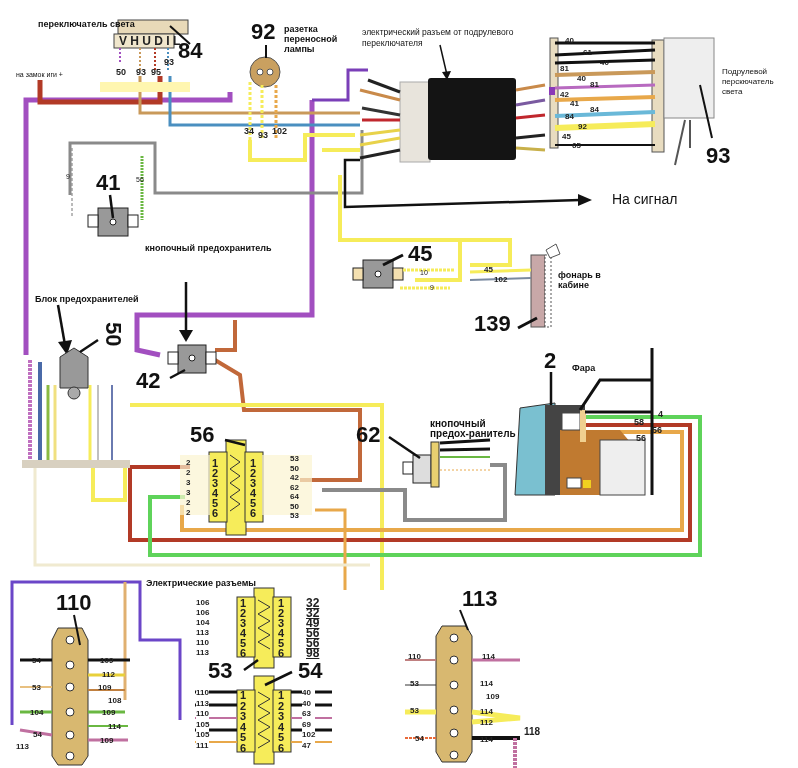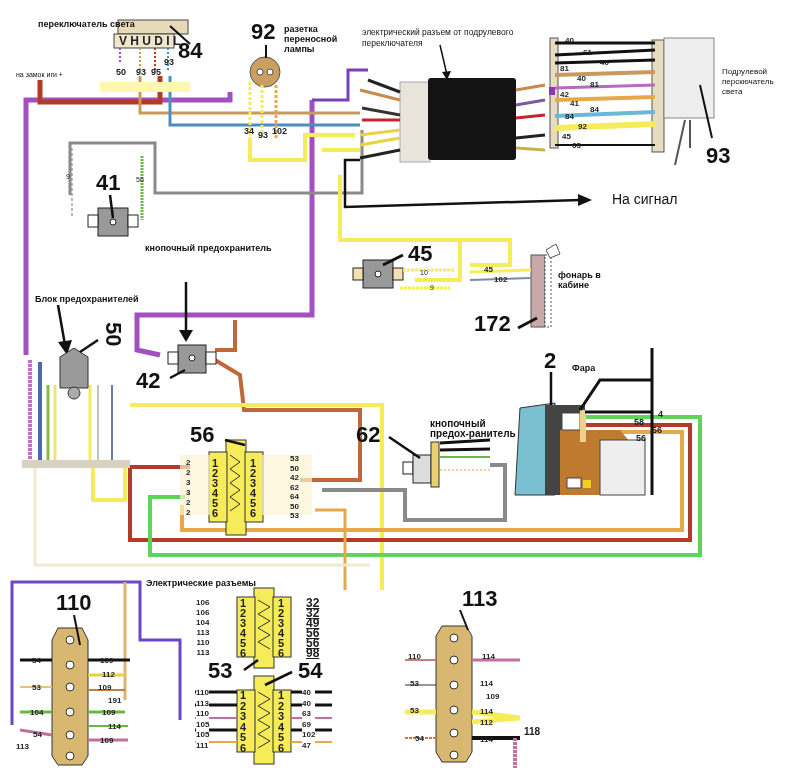"172" div.num { text: 172 -> 139 }
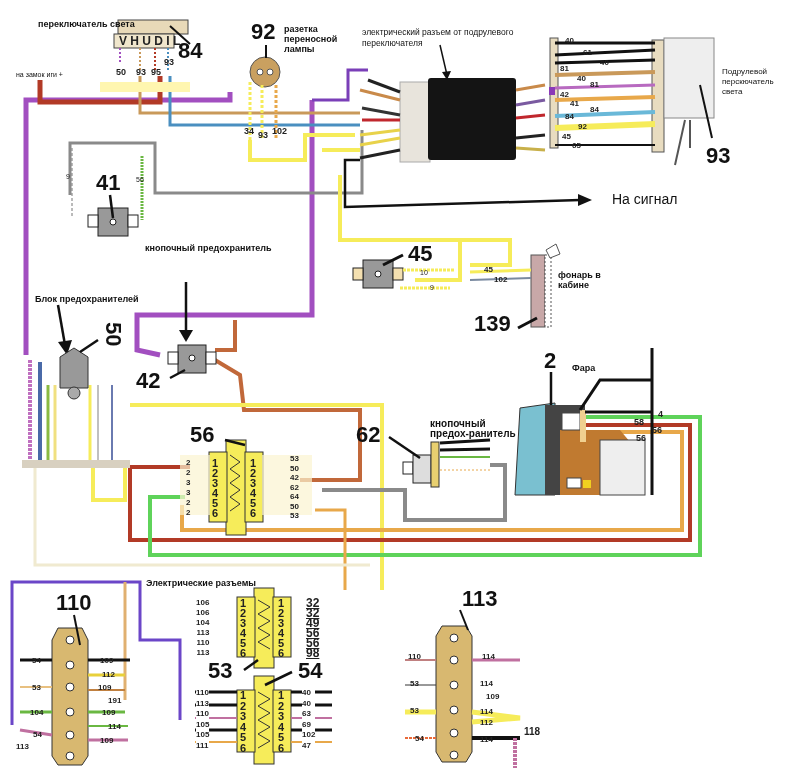"106" div.pin { text-align: right -> none }
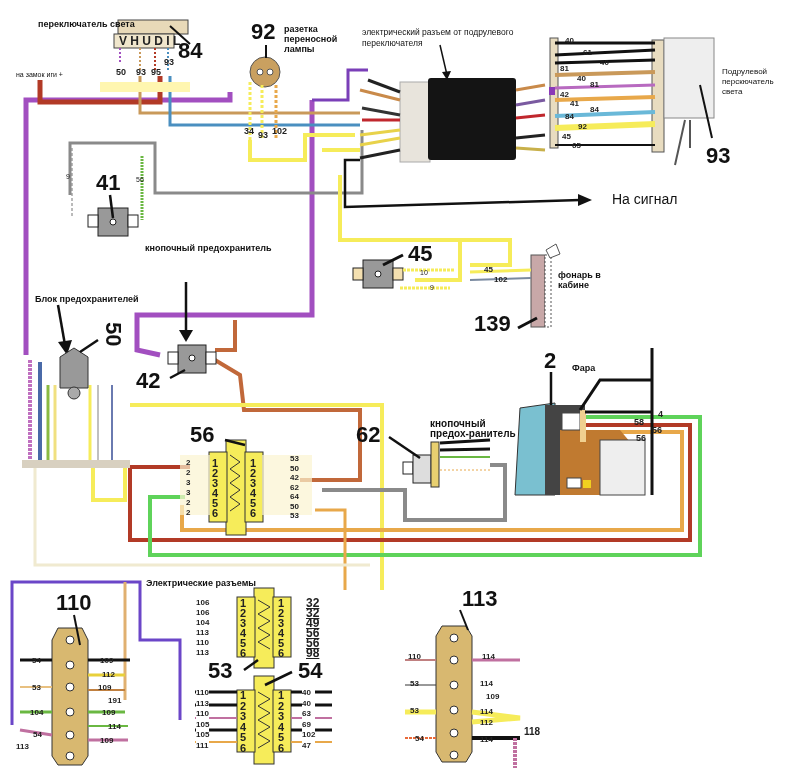"191" div.pin { text: 191 -> 108 }
